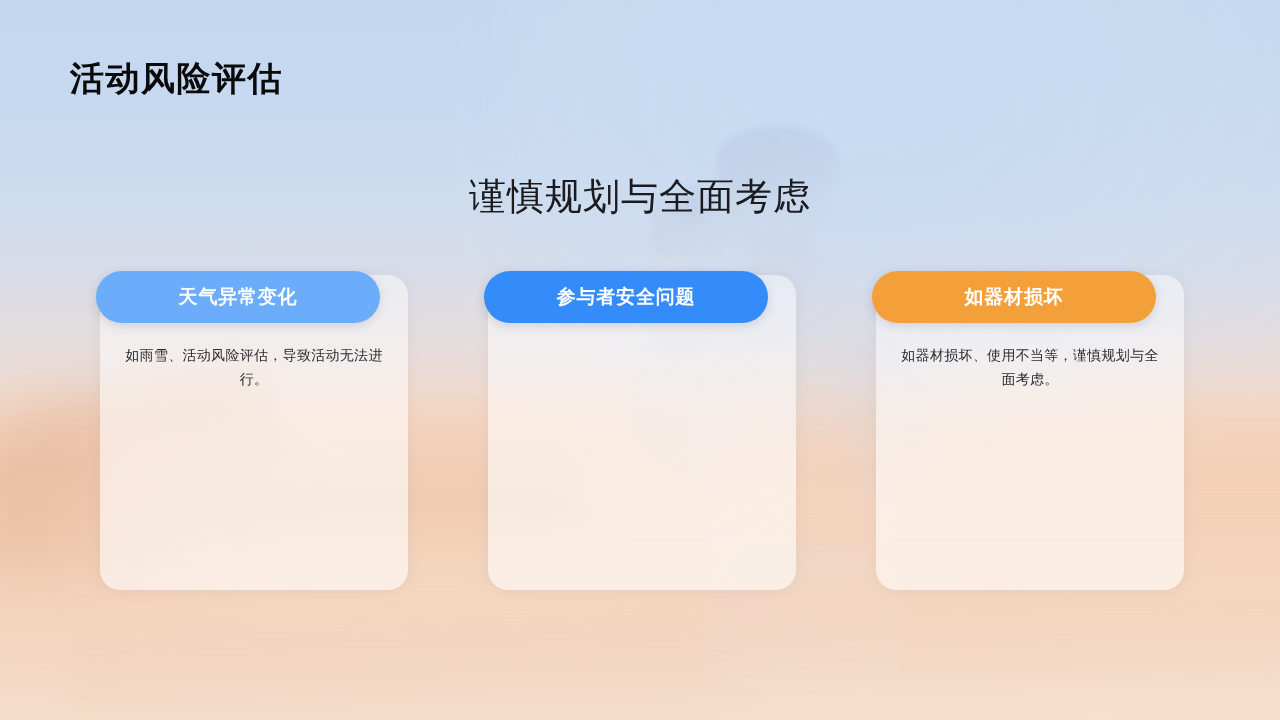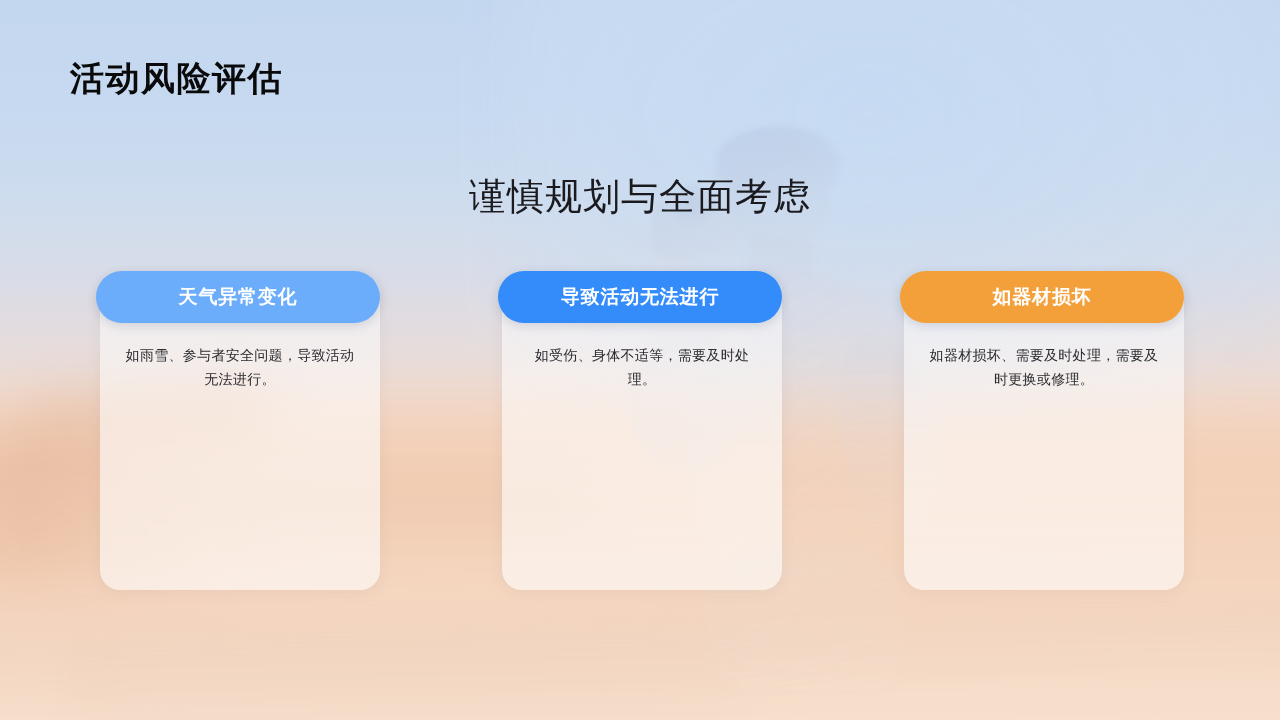"天气异常变化" .card { width: 280px -> 308px }
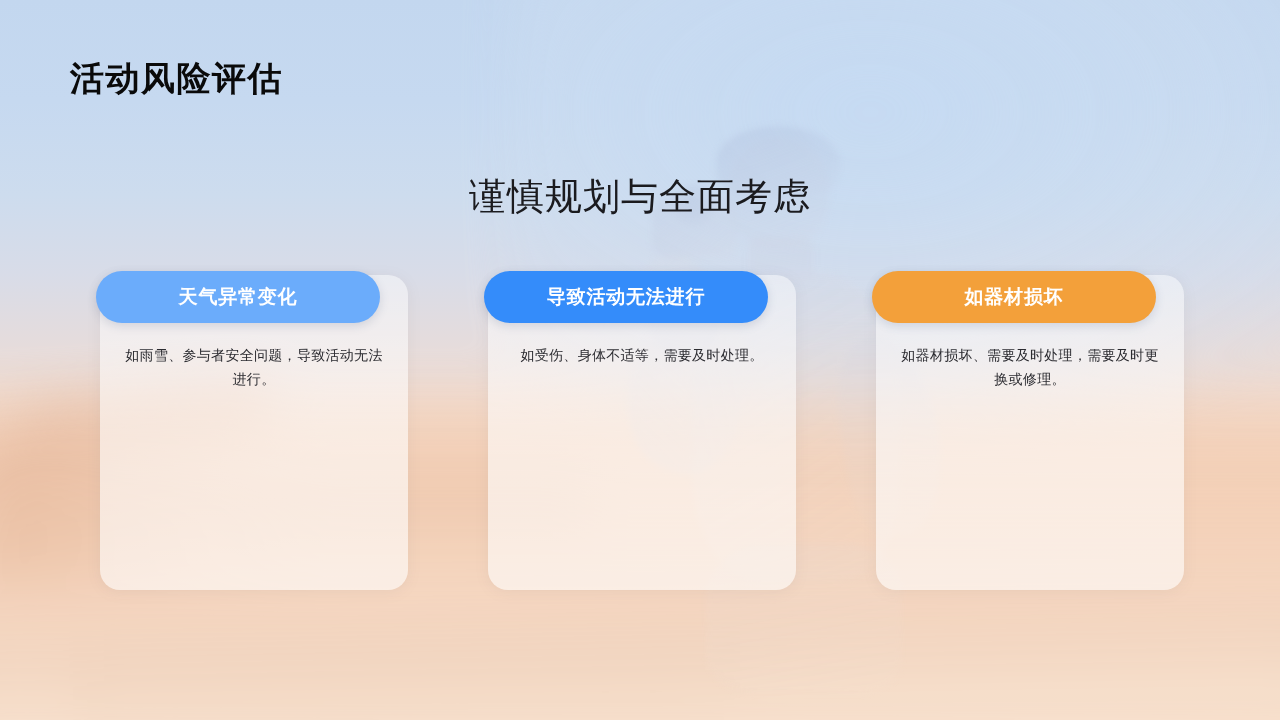"导致活动无法进行" span { text: 导致活动无法进行 -> 参与者安全问题 }
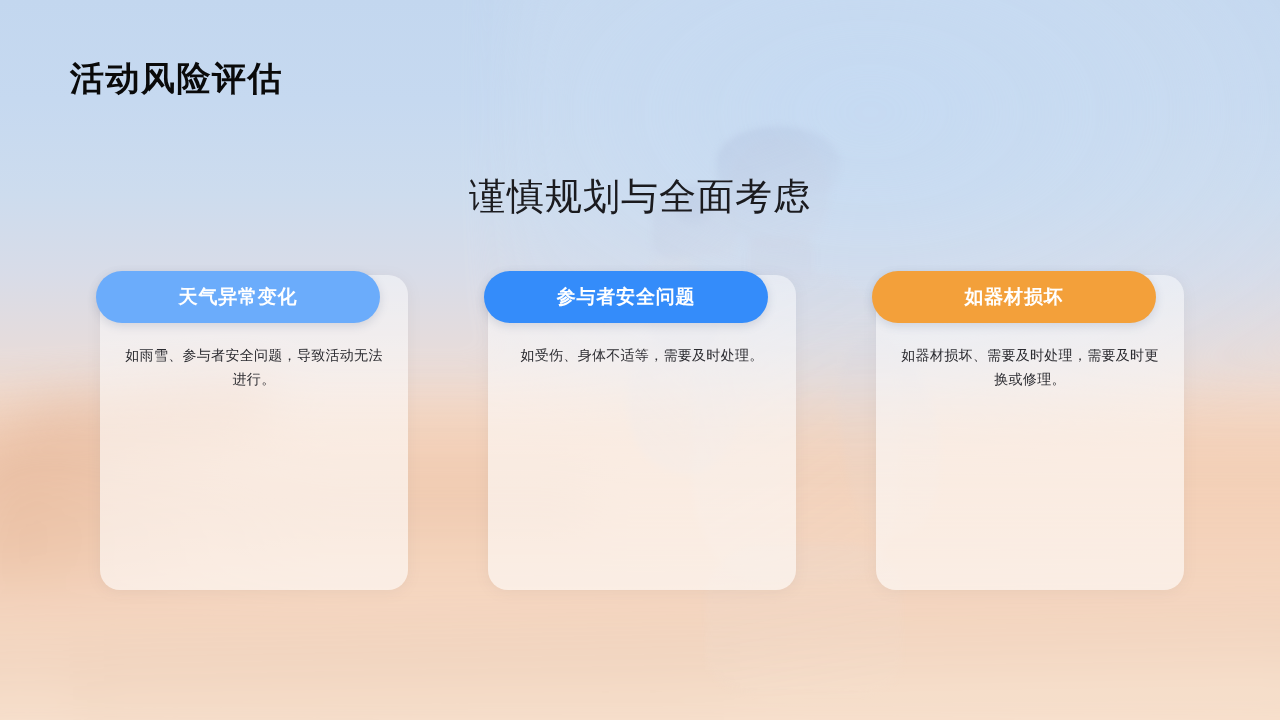"如雨雪、参与者安全问题，导致活动无法进行。" div.card-body { text: 参与者安全问题 -> 活动风险评估 }
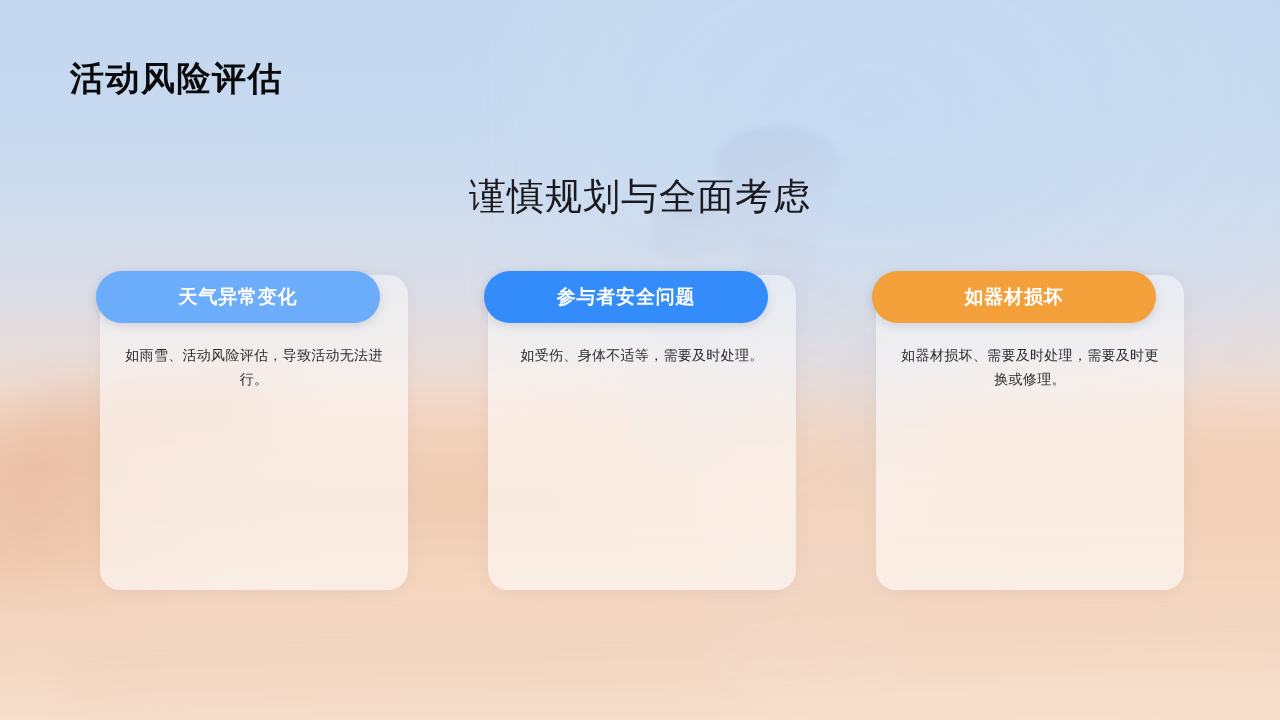"如受伤、身体不适等，需要及时处理。" div.card-body { html: <div>如受伤、身体不适等，需要及时处理。</div> -> none }
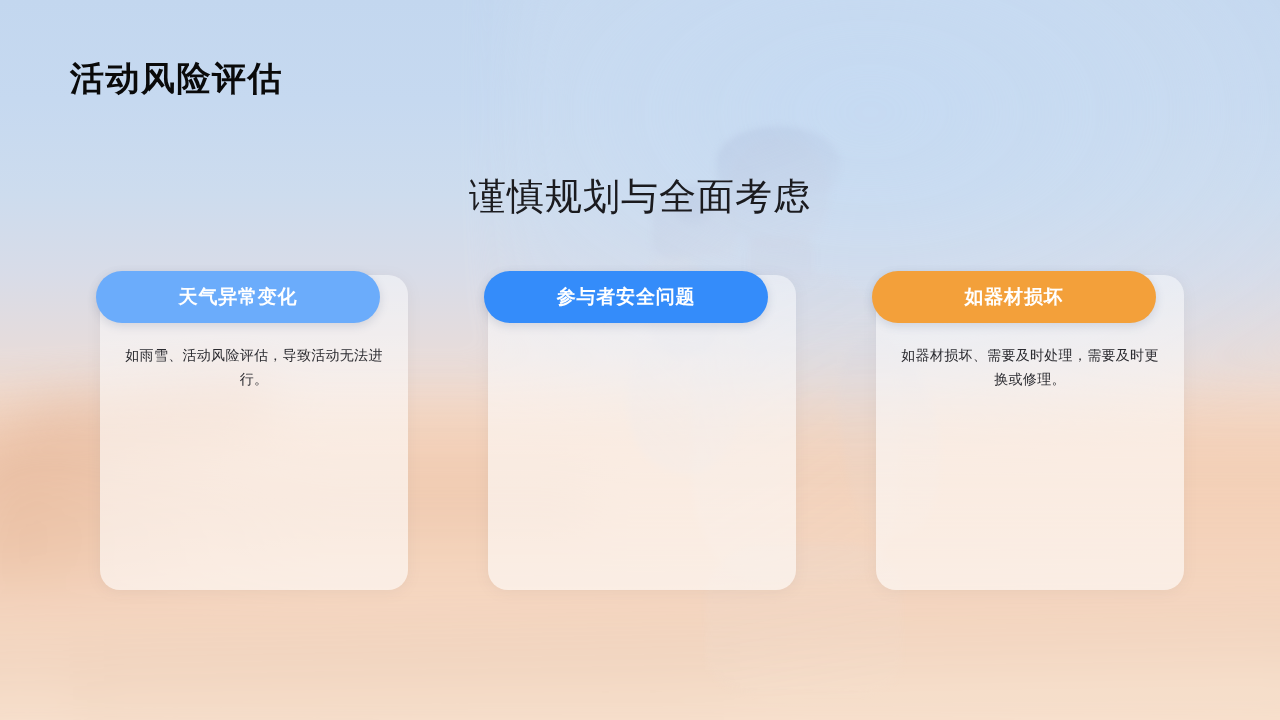"如器材损坏、需要及时处理，需要及时更换或修理。" div.card-body { text: 需要及时处理，需要及时更换或修理 -> 使用不当等，谨慎规划与全面考虑 }
